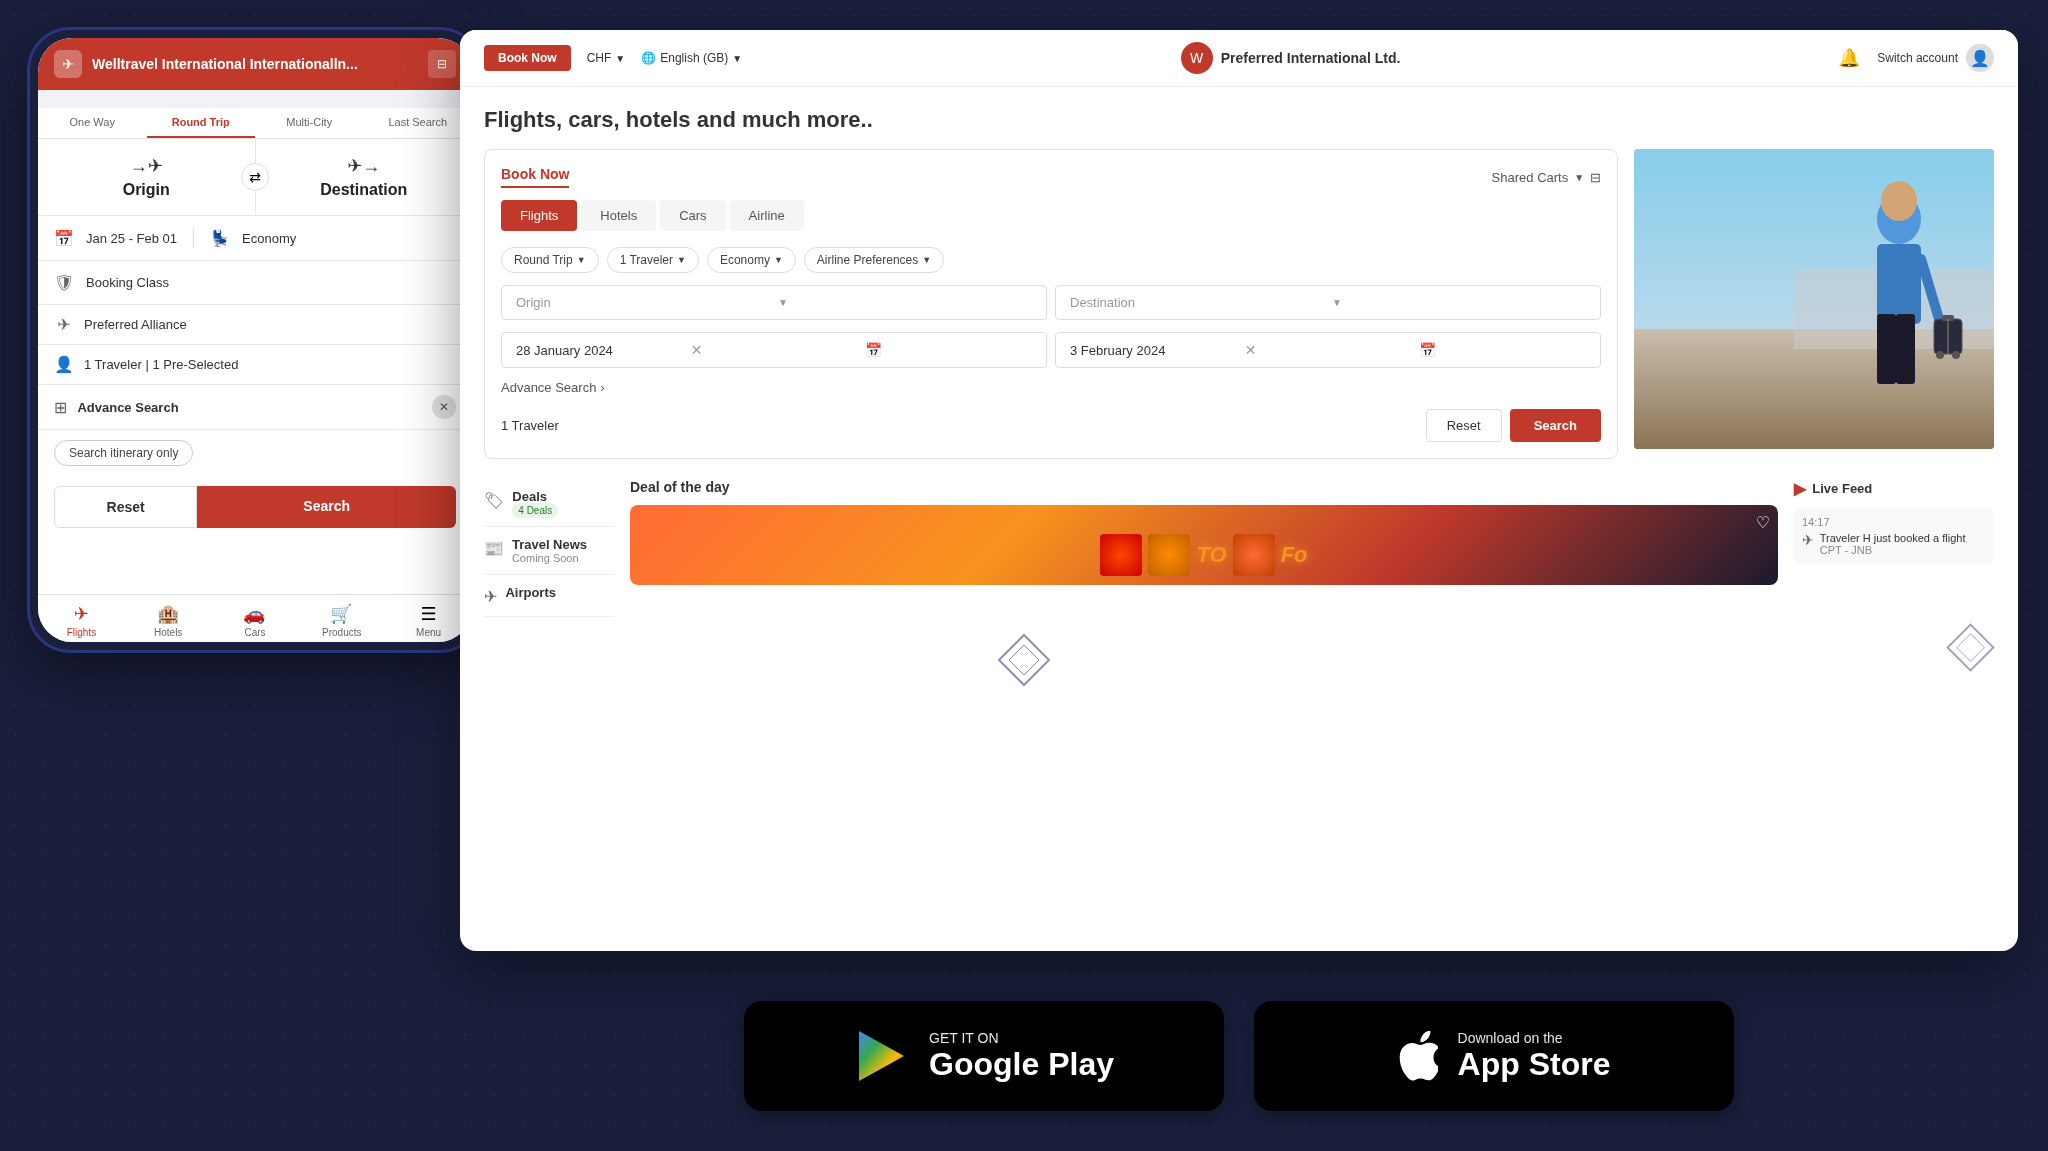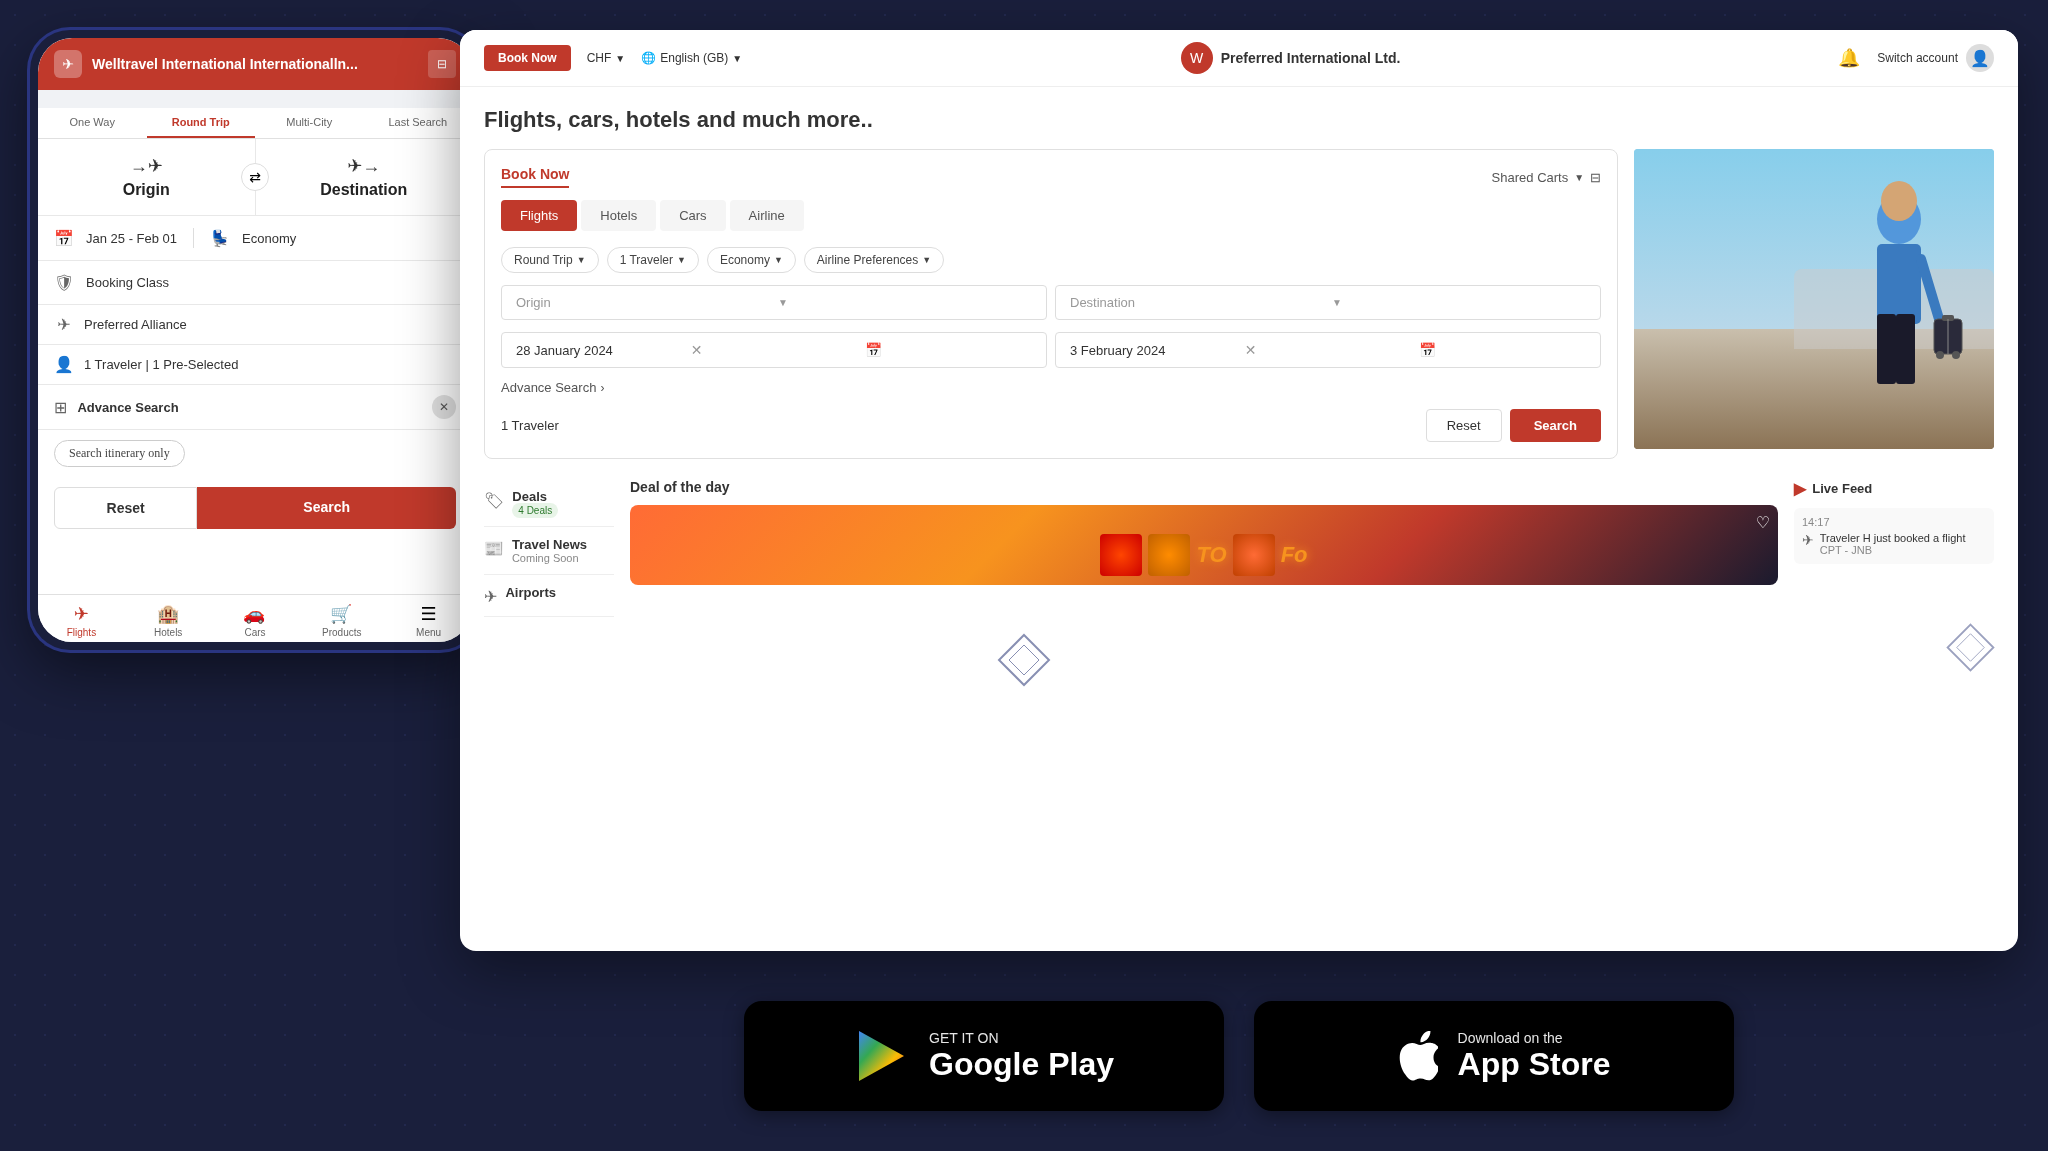"Search itinerary only" .search-itinerary-row { font-family: Liberation Serif, serif -> none }
